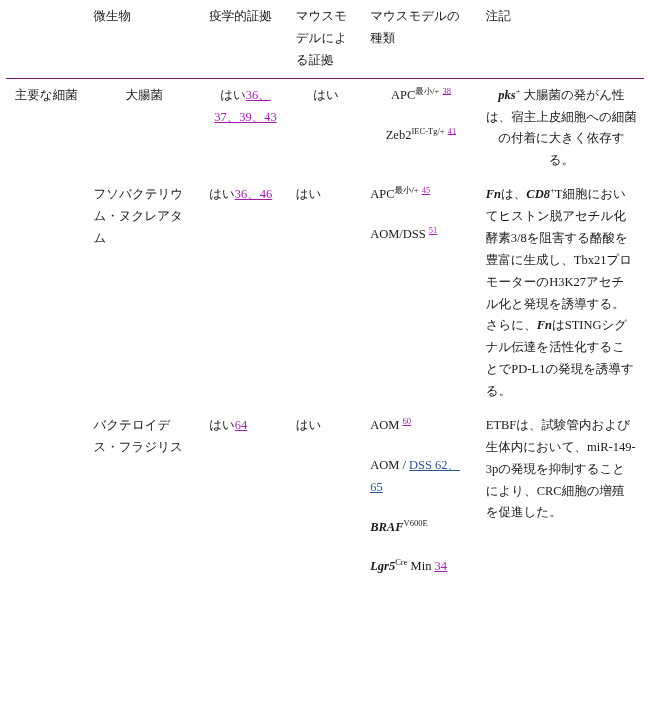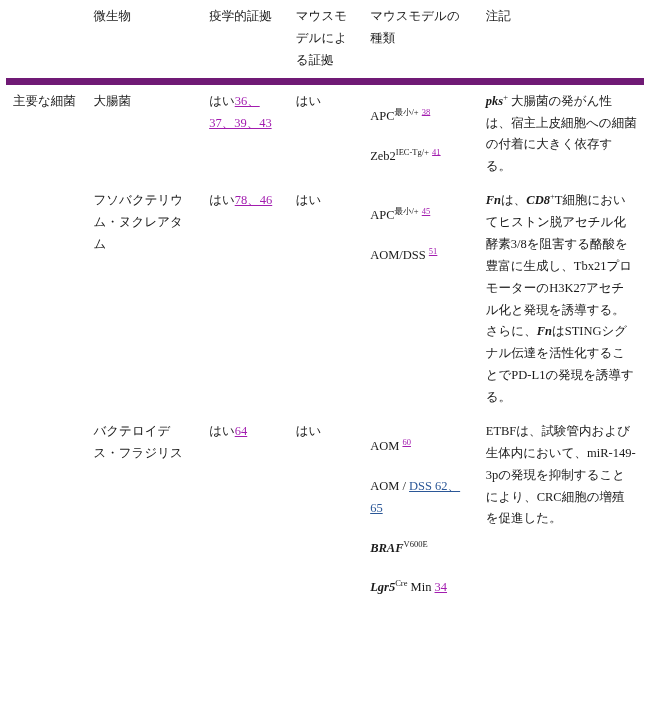"主要な細菌" tbody tr.group-row > td { border-top: 7px solid #701a75 -> 1px solid #701a75; text-align: none -> center }
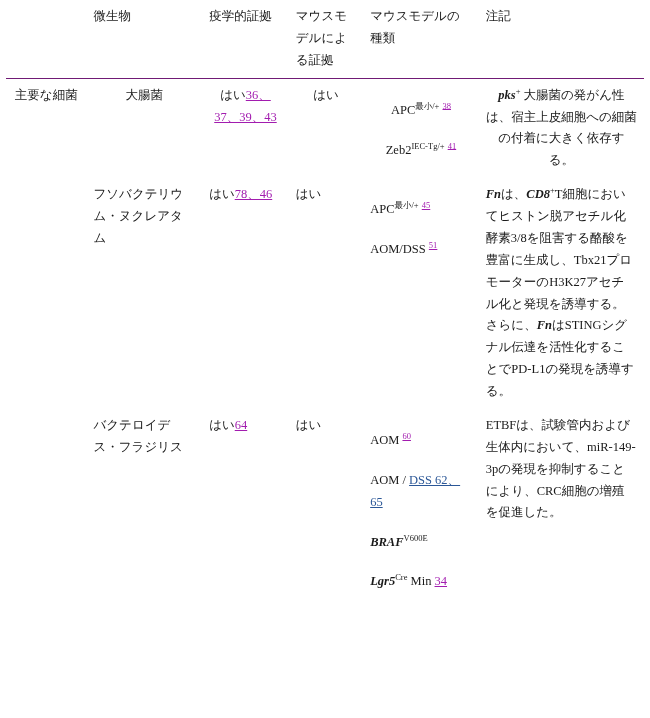"APC最小/+ 38" .model-entry { margin-top: 15px -> none }
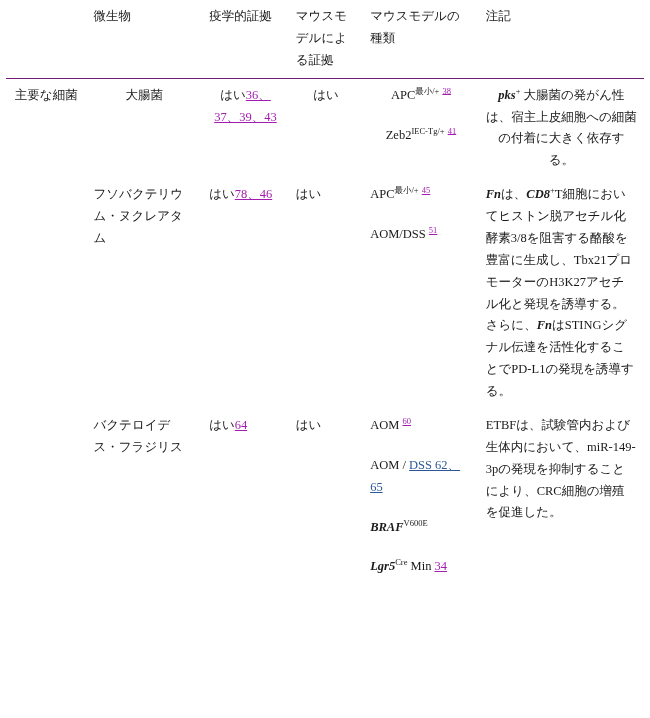"78、46" span.ref { text: 78 -> 36 }
